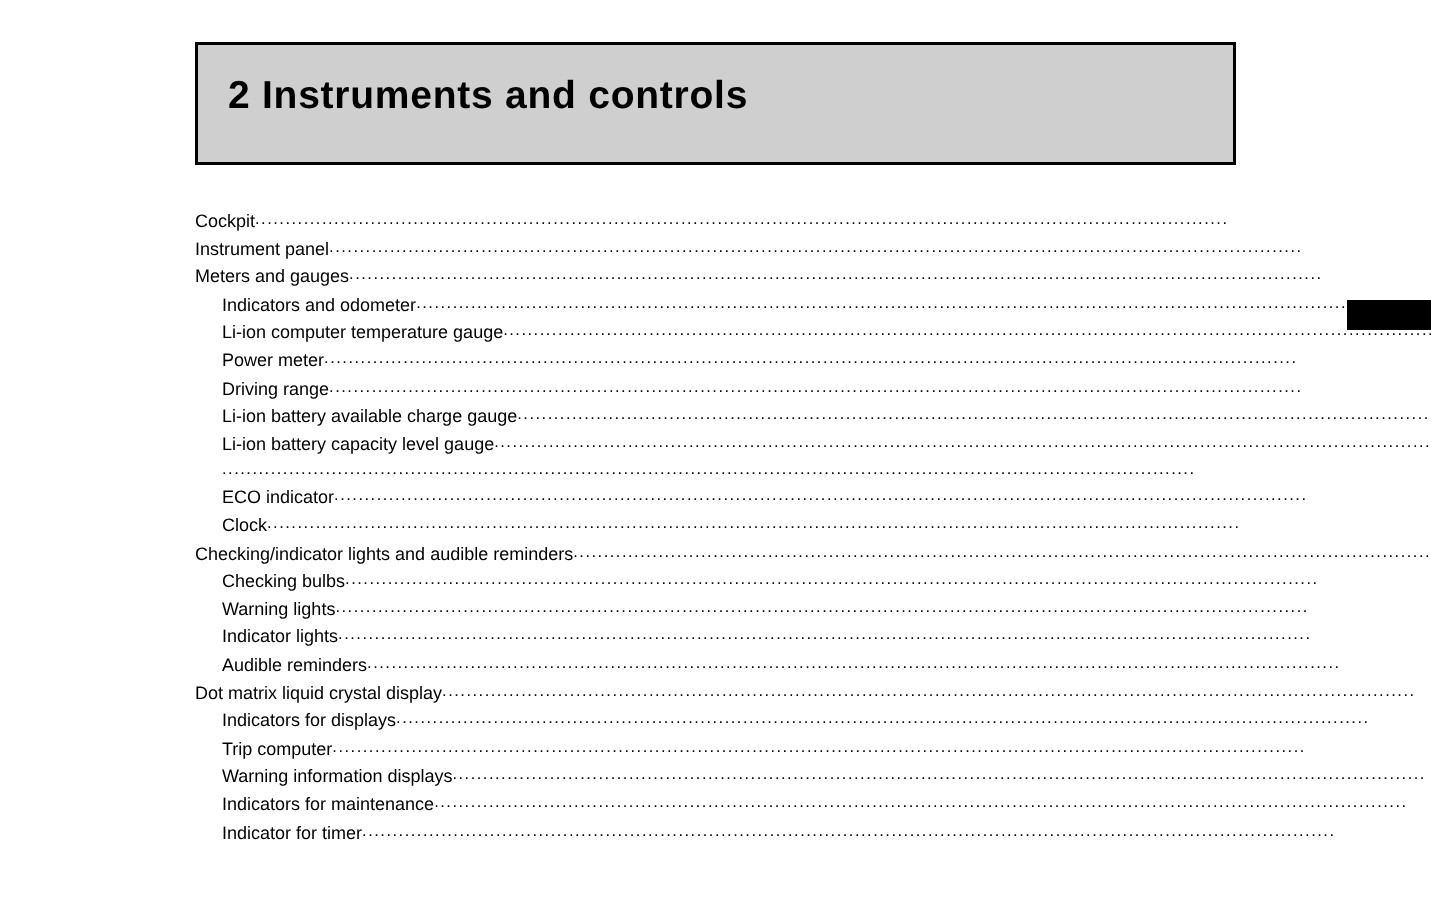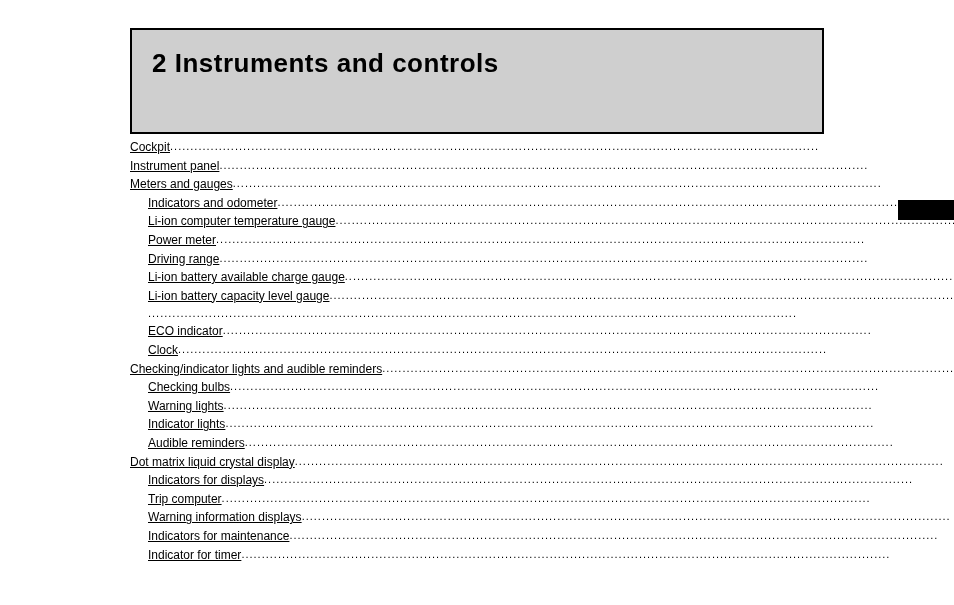"2 Instruments and controls" .title-box { height: 106px -> 82px }
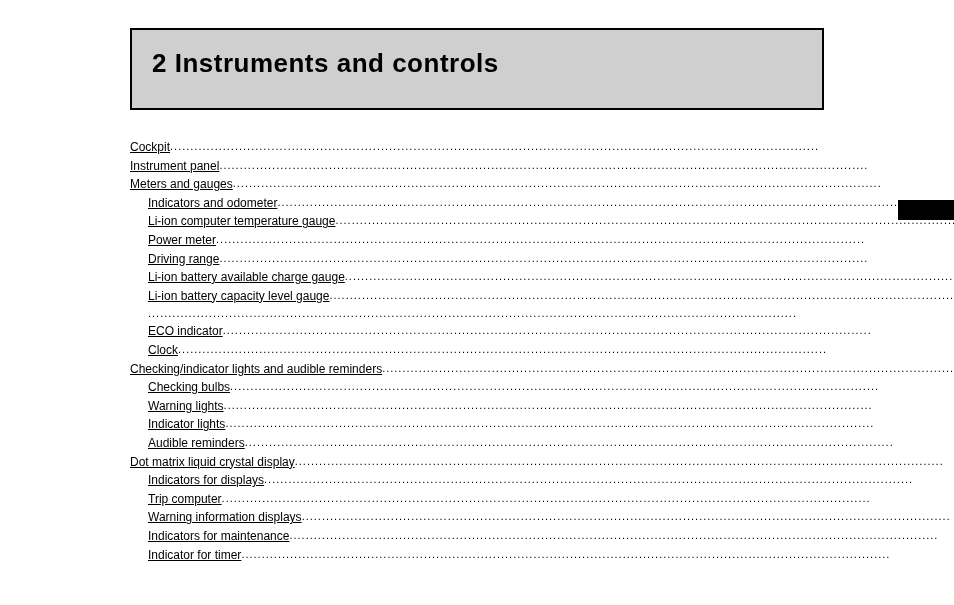"Cockpit" .toc-text { text-decoration: underline -> none }
